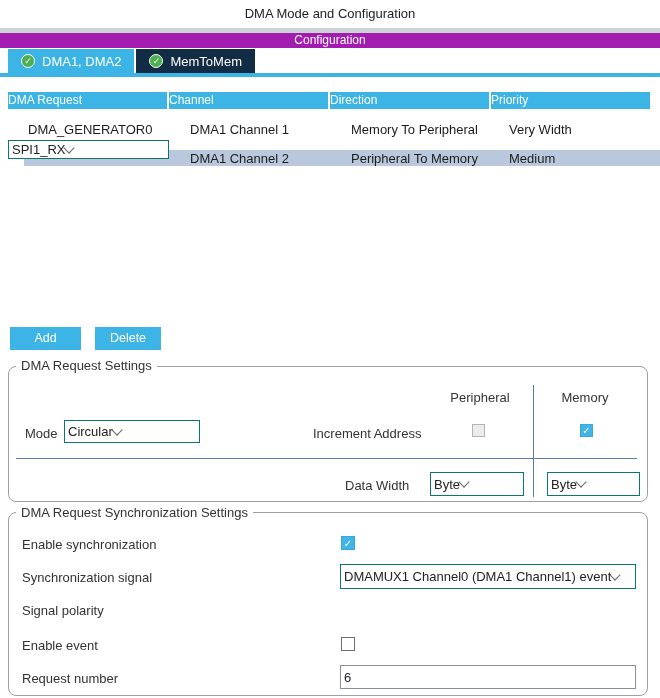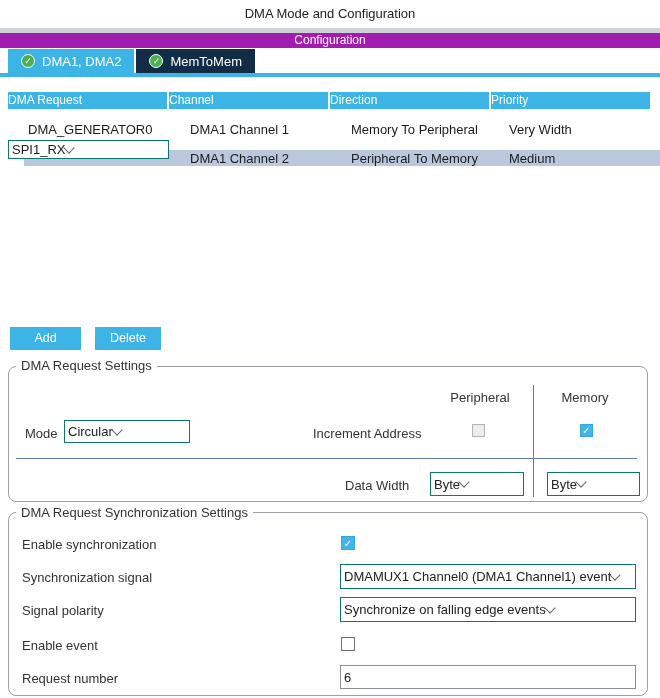"Circular" div.combo { width: 126px -> 136px }
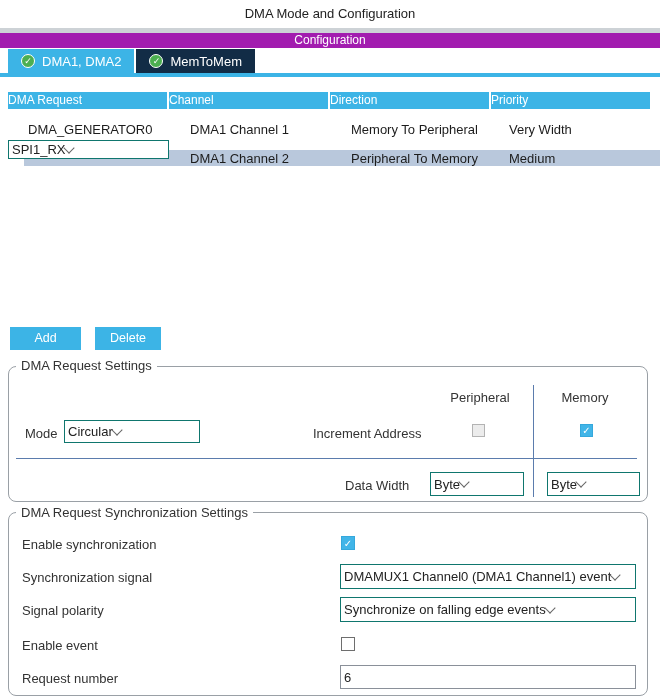"Synchronize on falling edge events" div.combo { html: <div> <span>Synchronize on falling edge events</span> <span></span> </div> -> none }
